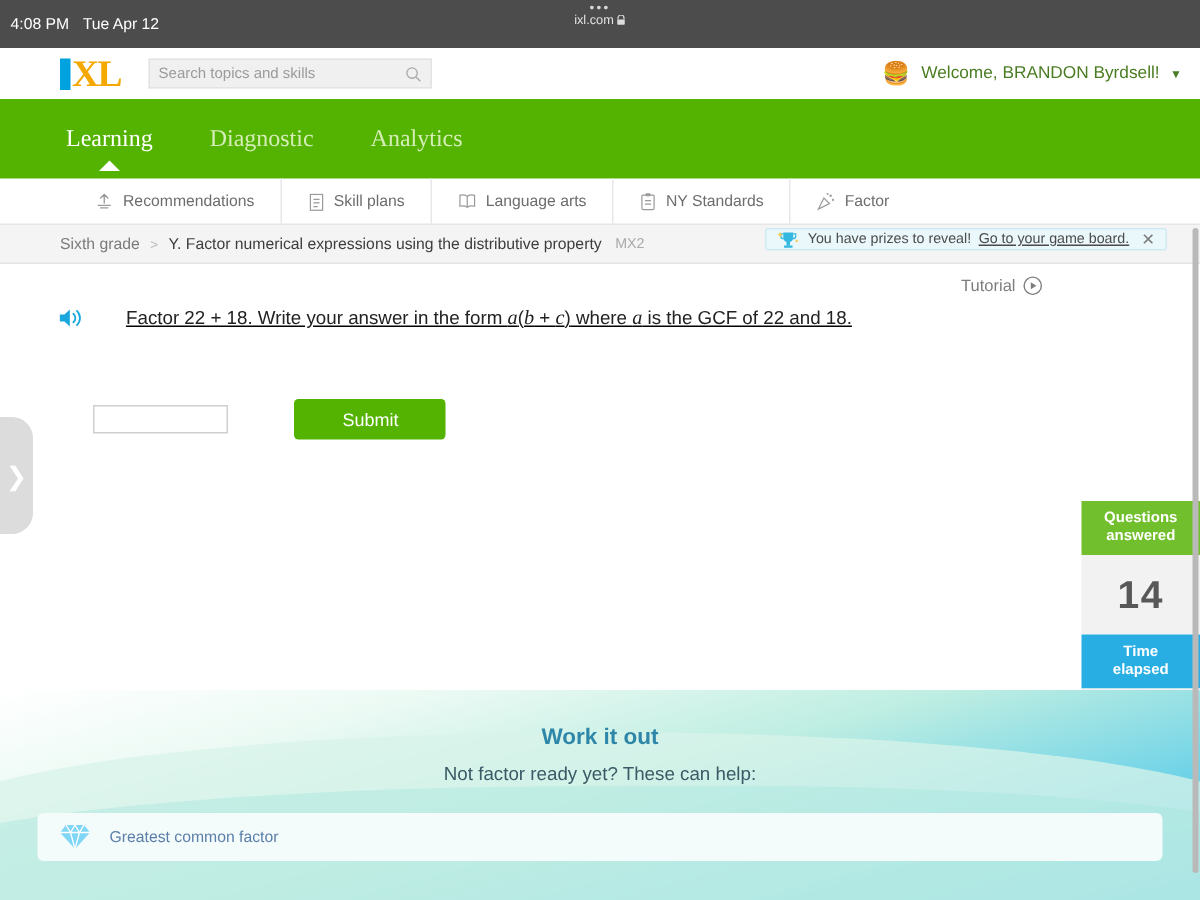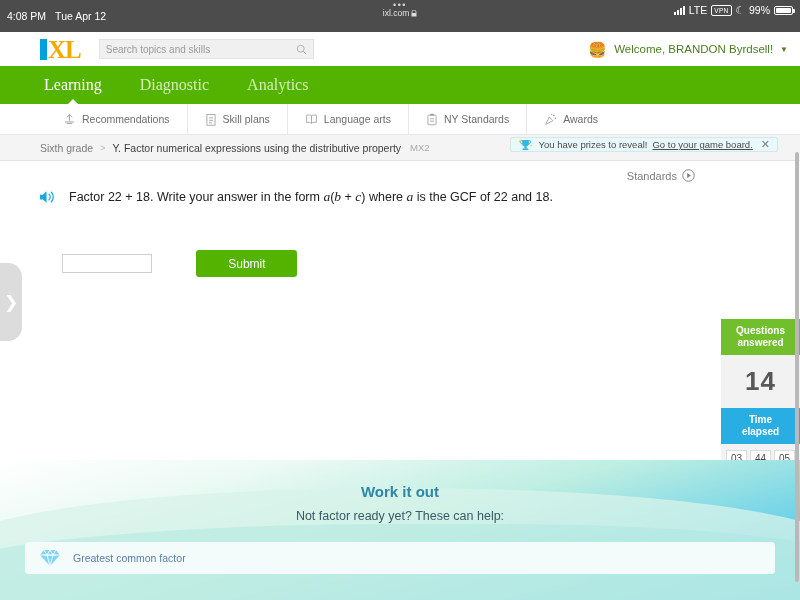"LTE" div.sb-right { html: <div> <span> <i></i> <i></i> <i></i> <i></i> </span> <span>LTE</span> <span>VPN</span> <span>☾</span> <span>99%</span> <span> <i></i> </span> </div> -> none }
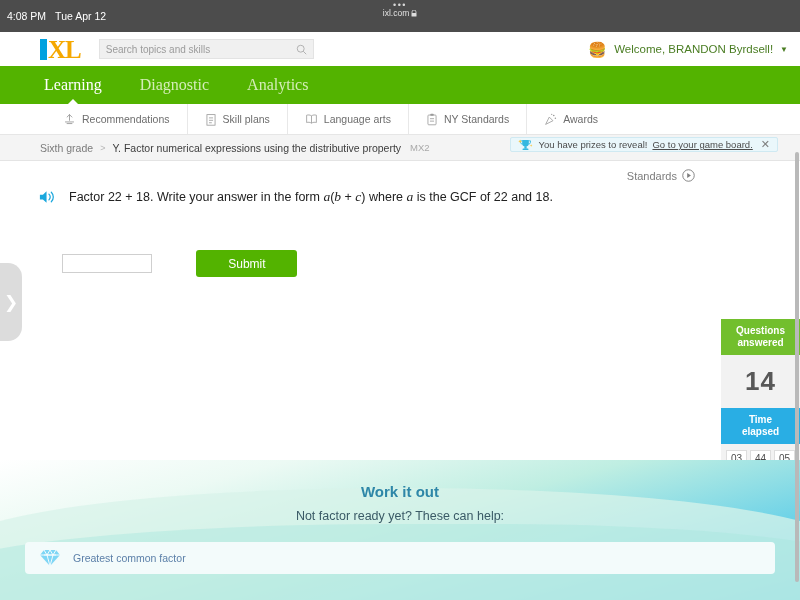"Search topics and skills" .searchbox { width: 215px -> 189px }
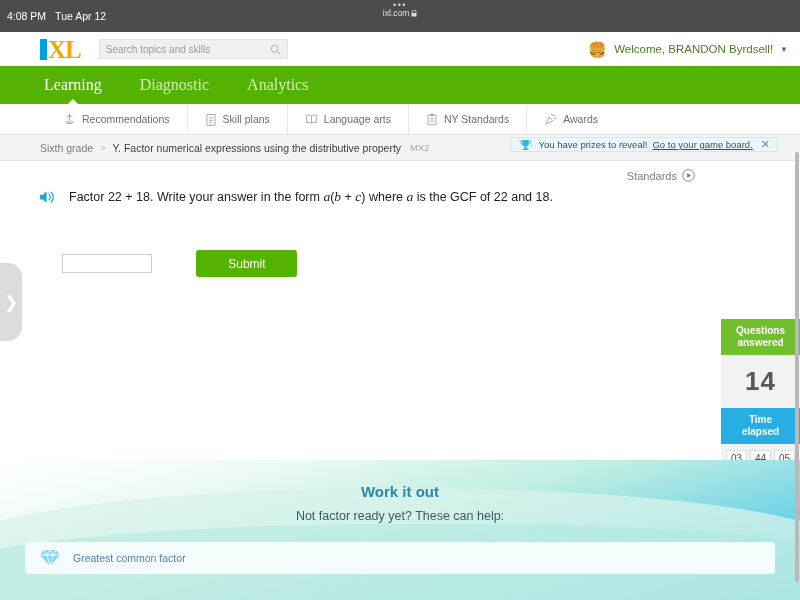"Learning" .greennav { height: 38px -> 53px }
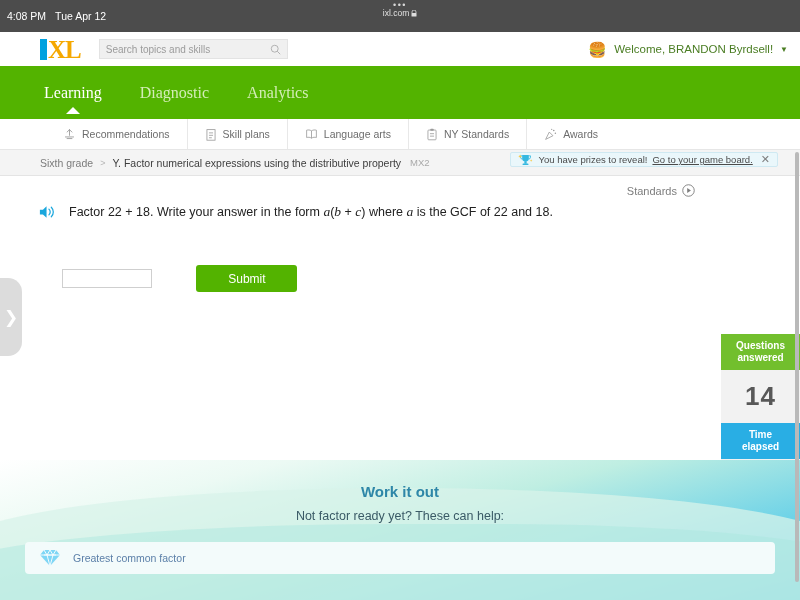"Awards" span { text: Awards -> Factor }
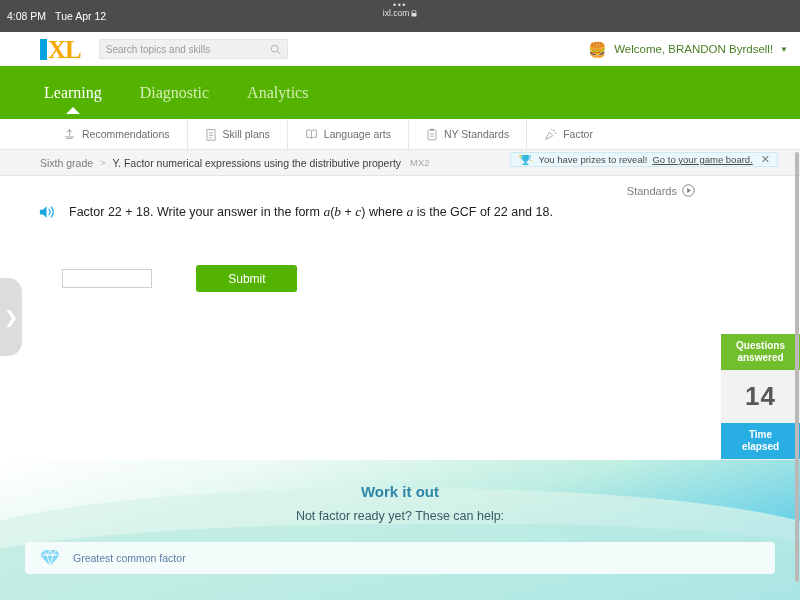"Standards" span { text: Standards -> Tutorial }
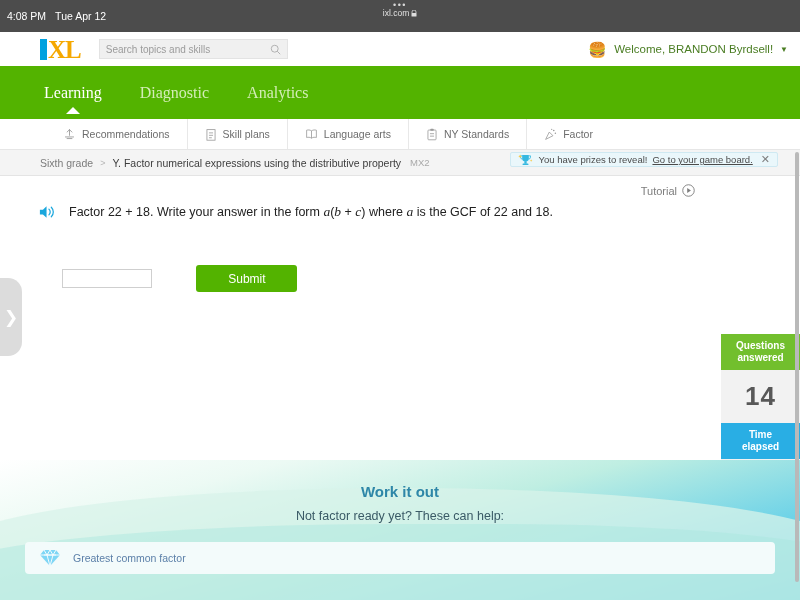"Factor 22 + 18. Write" .qrow { gap: 12px -> 27px; text-decoration: none -> underline }
